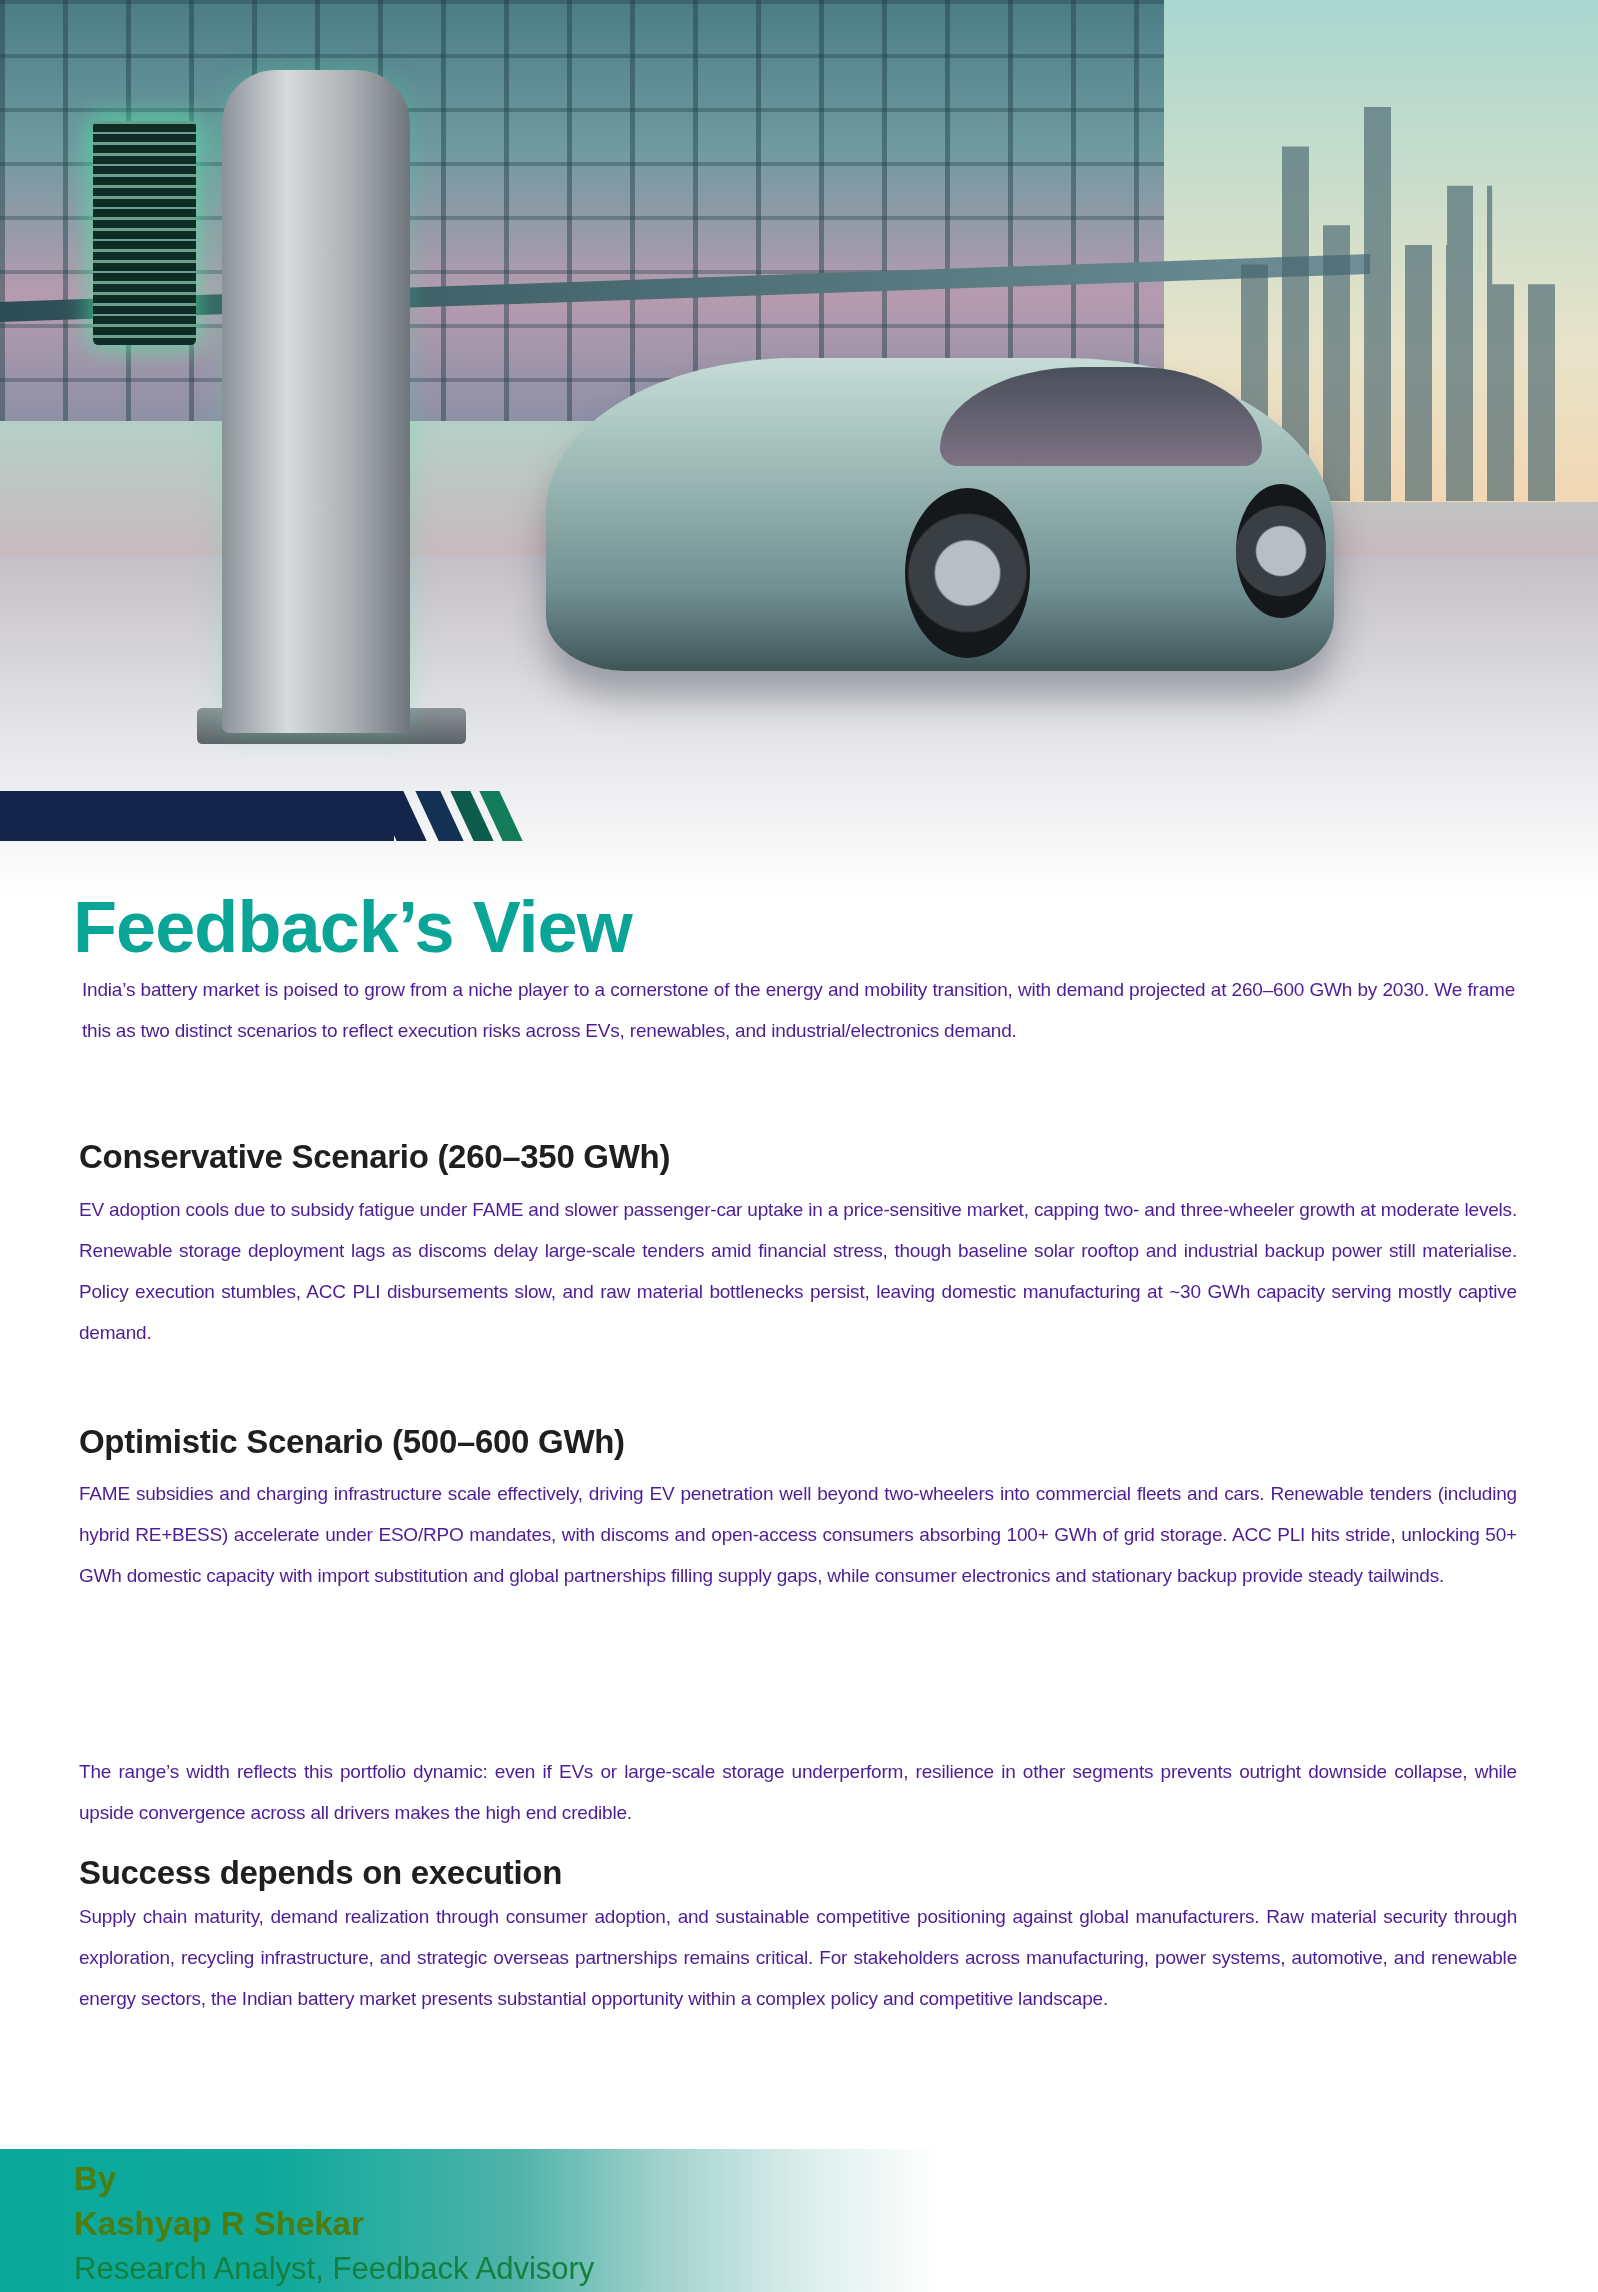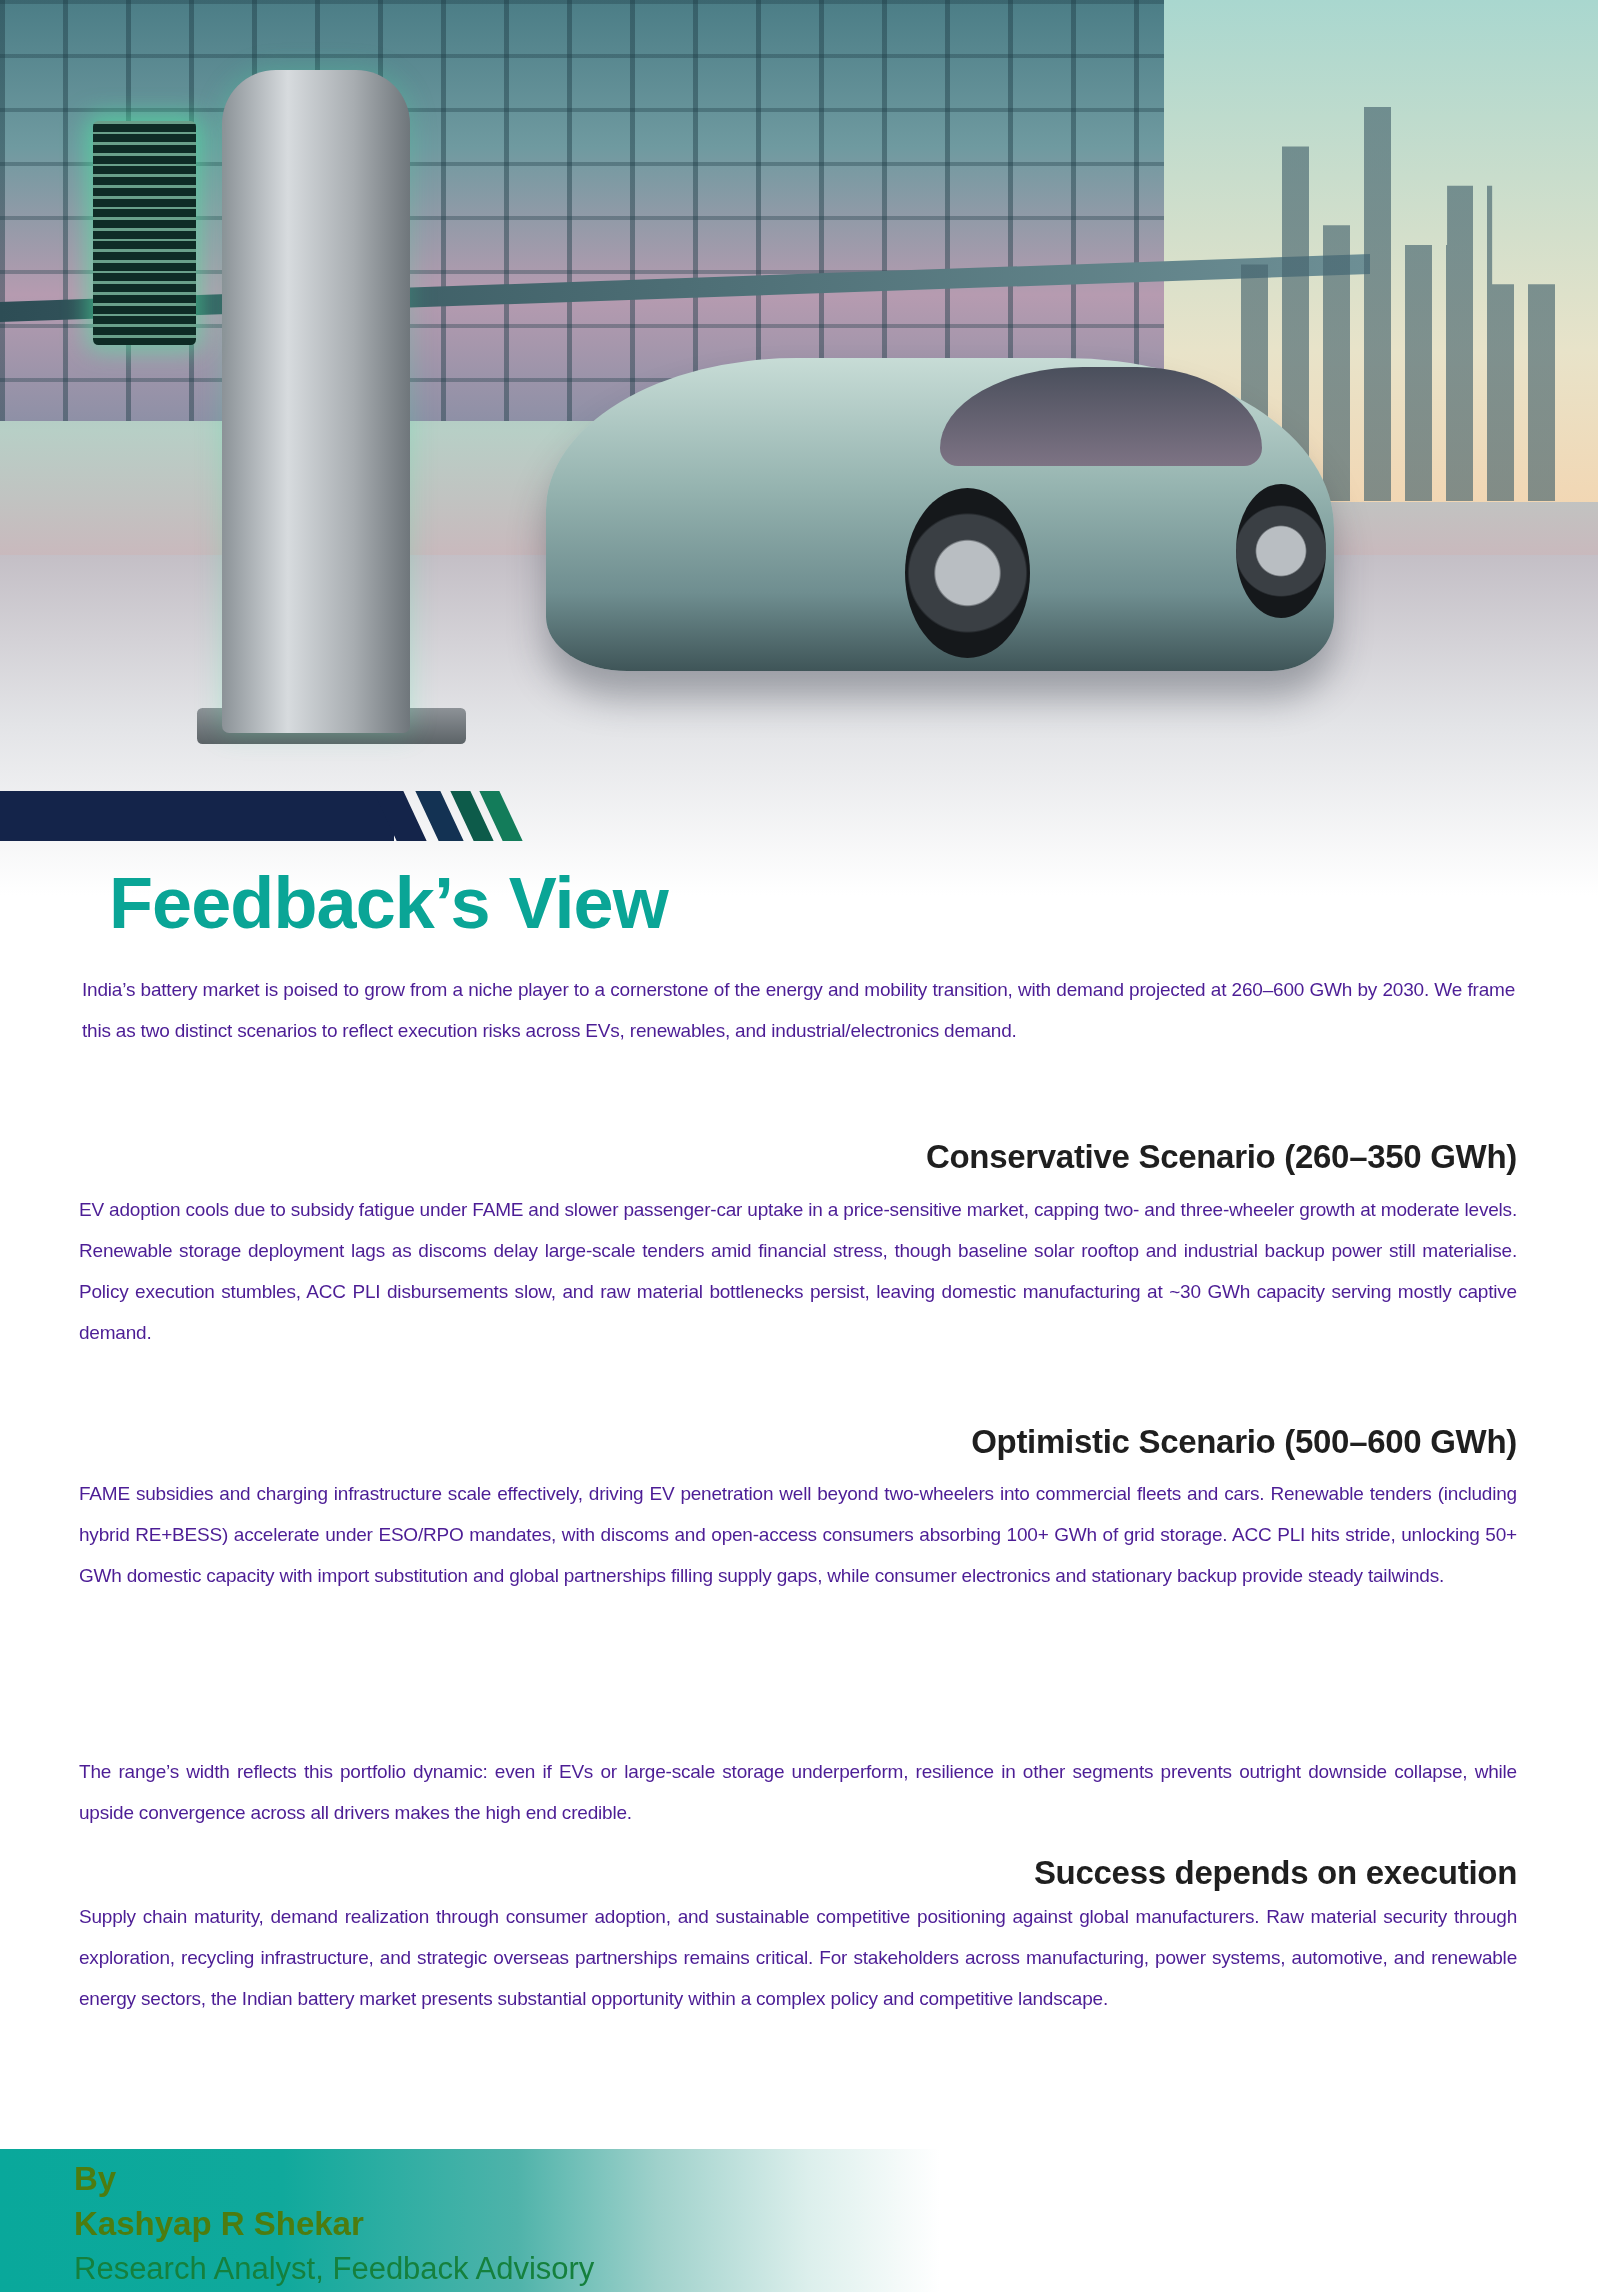"Feedback’s View" .page-title { margin-left: 36px -> none; top: 867px -> 891px }
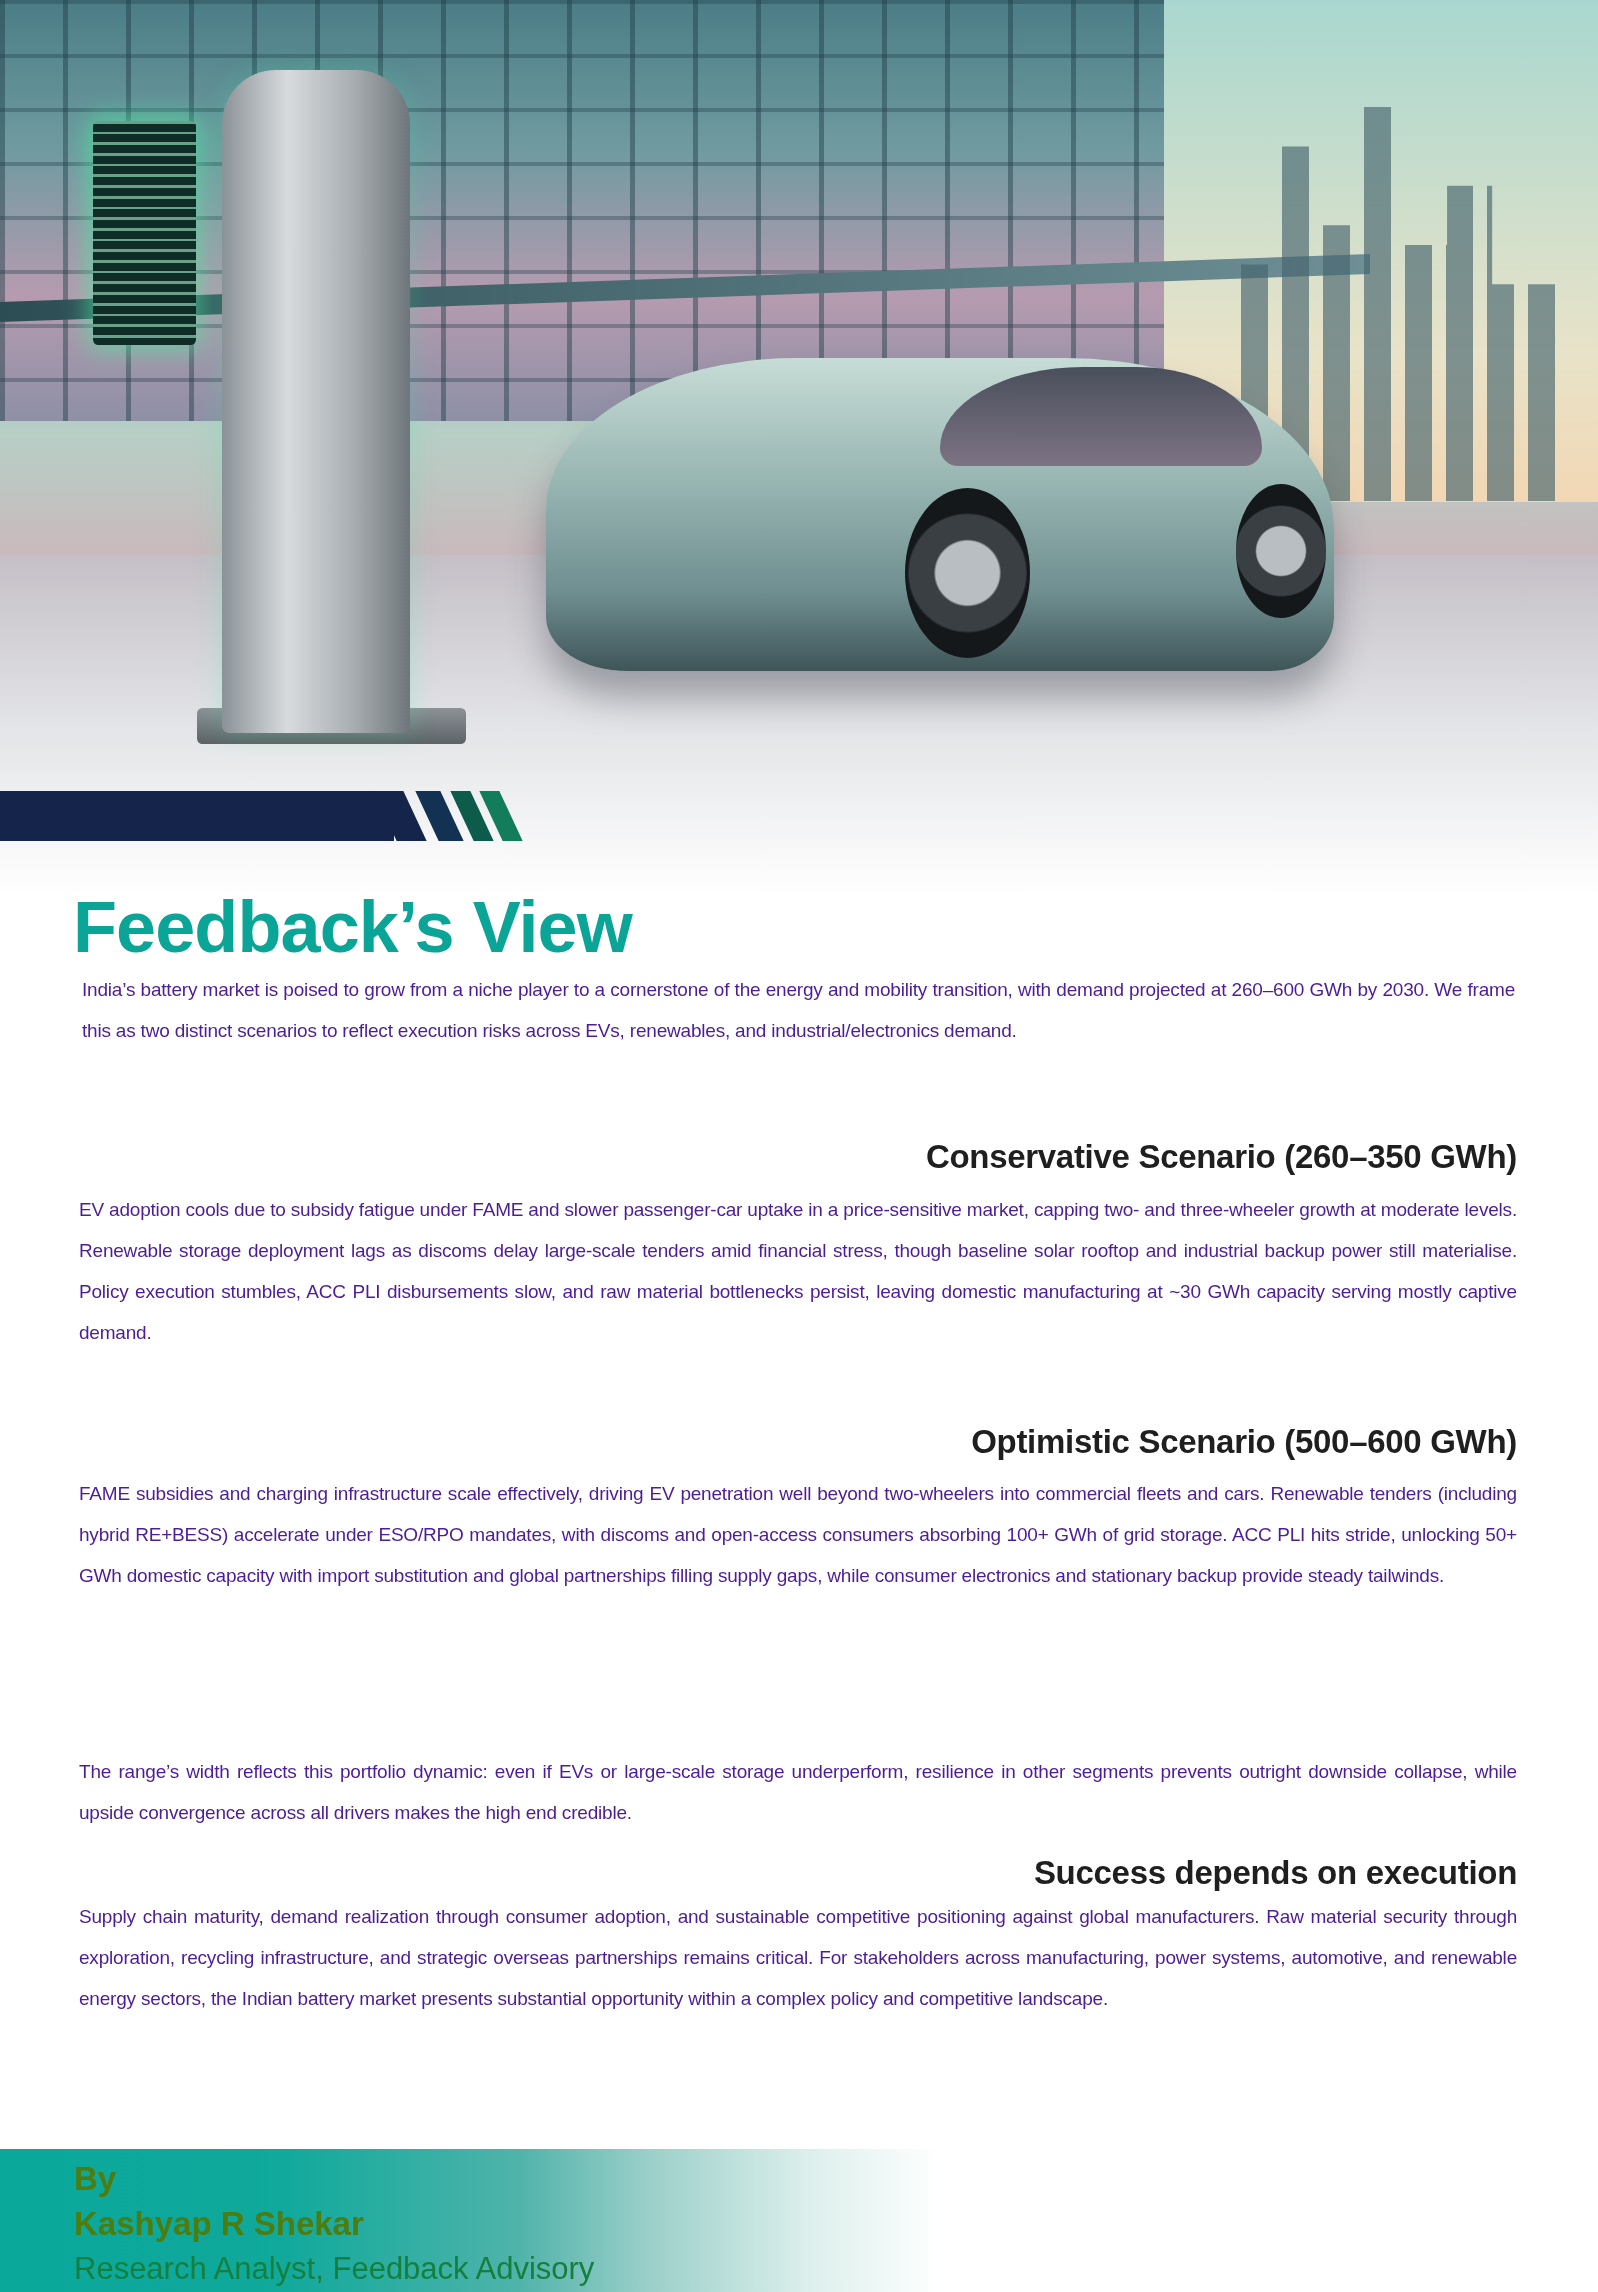"Conservative Scenario (260–350 GWh)" .content { text-align: right -> none }
